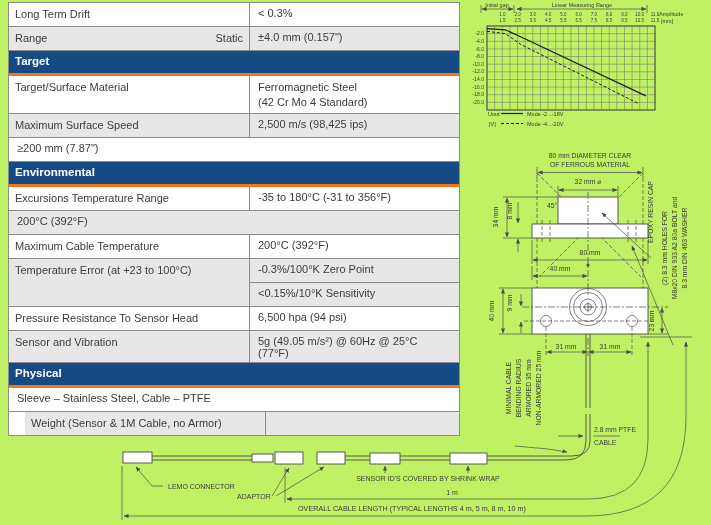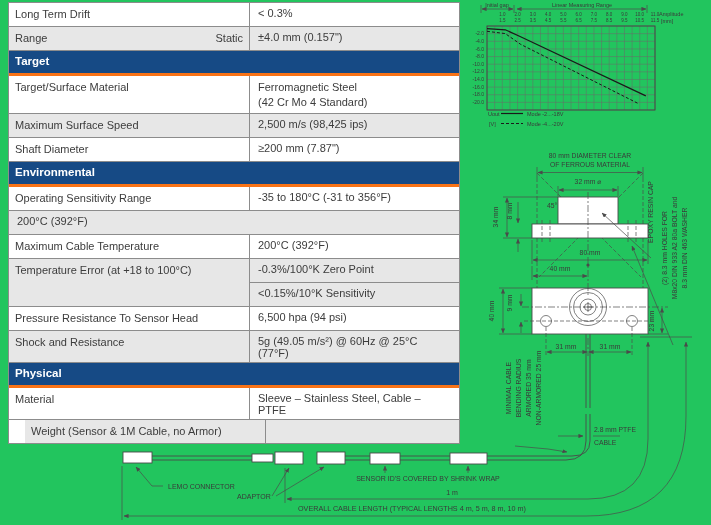"Long Term Drift" #page { background: #22c55e -> #bef264 }
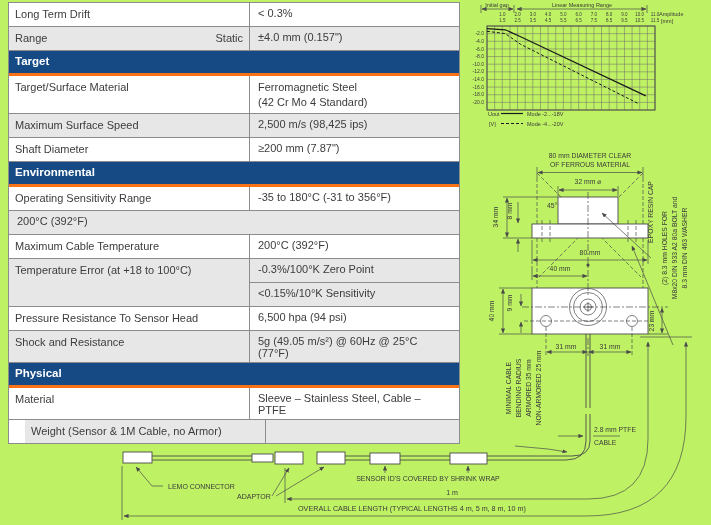"Shaft Diameter" div.t-label { html: <div> <span>Shaft Diameter</span> </div> -> none }
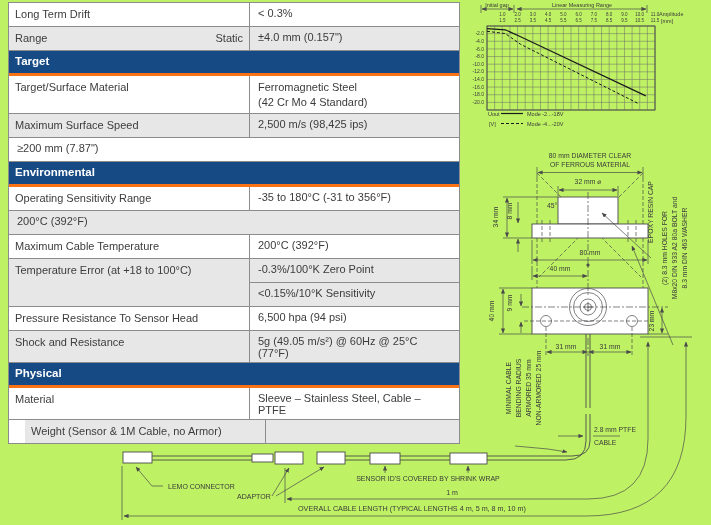"Operating Sensitivity Range" span.t-line { text: Operating Sensitivity -> Excursions Temperature }
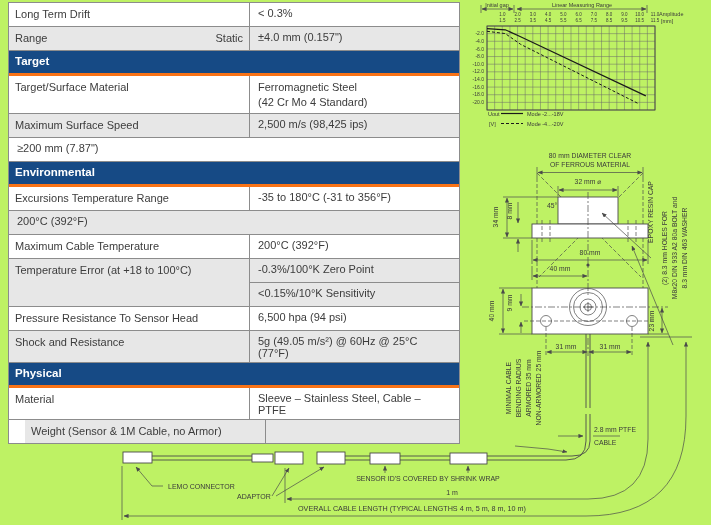"Temperature Error (at +18 to" span.t-line { text: +18 -> +23 }
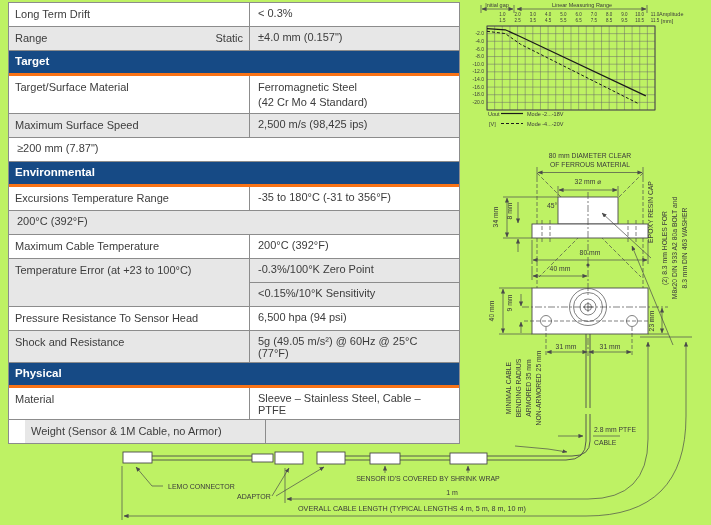"Shock and Resistance" span.t-line { text: Shock and Resistance -> Sensor and Vibration }
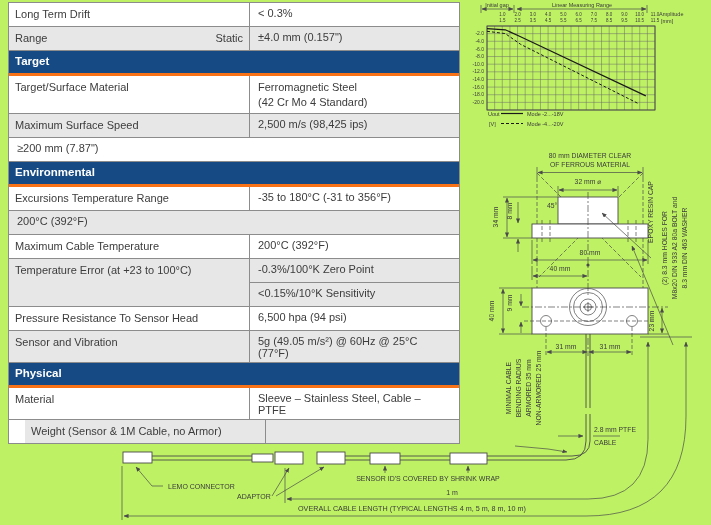"Material" div.t-label { html: <div> <span>Material</span> </div> -> none }
